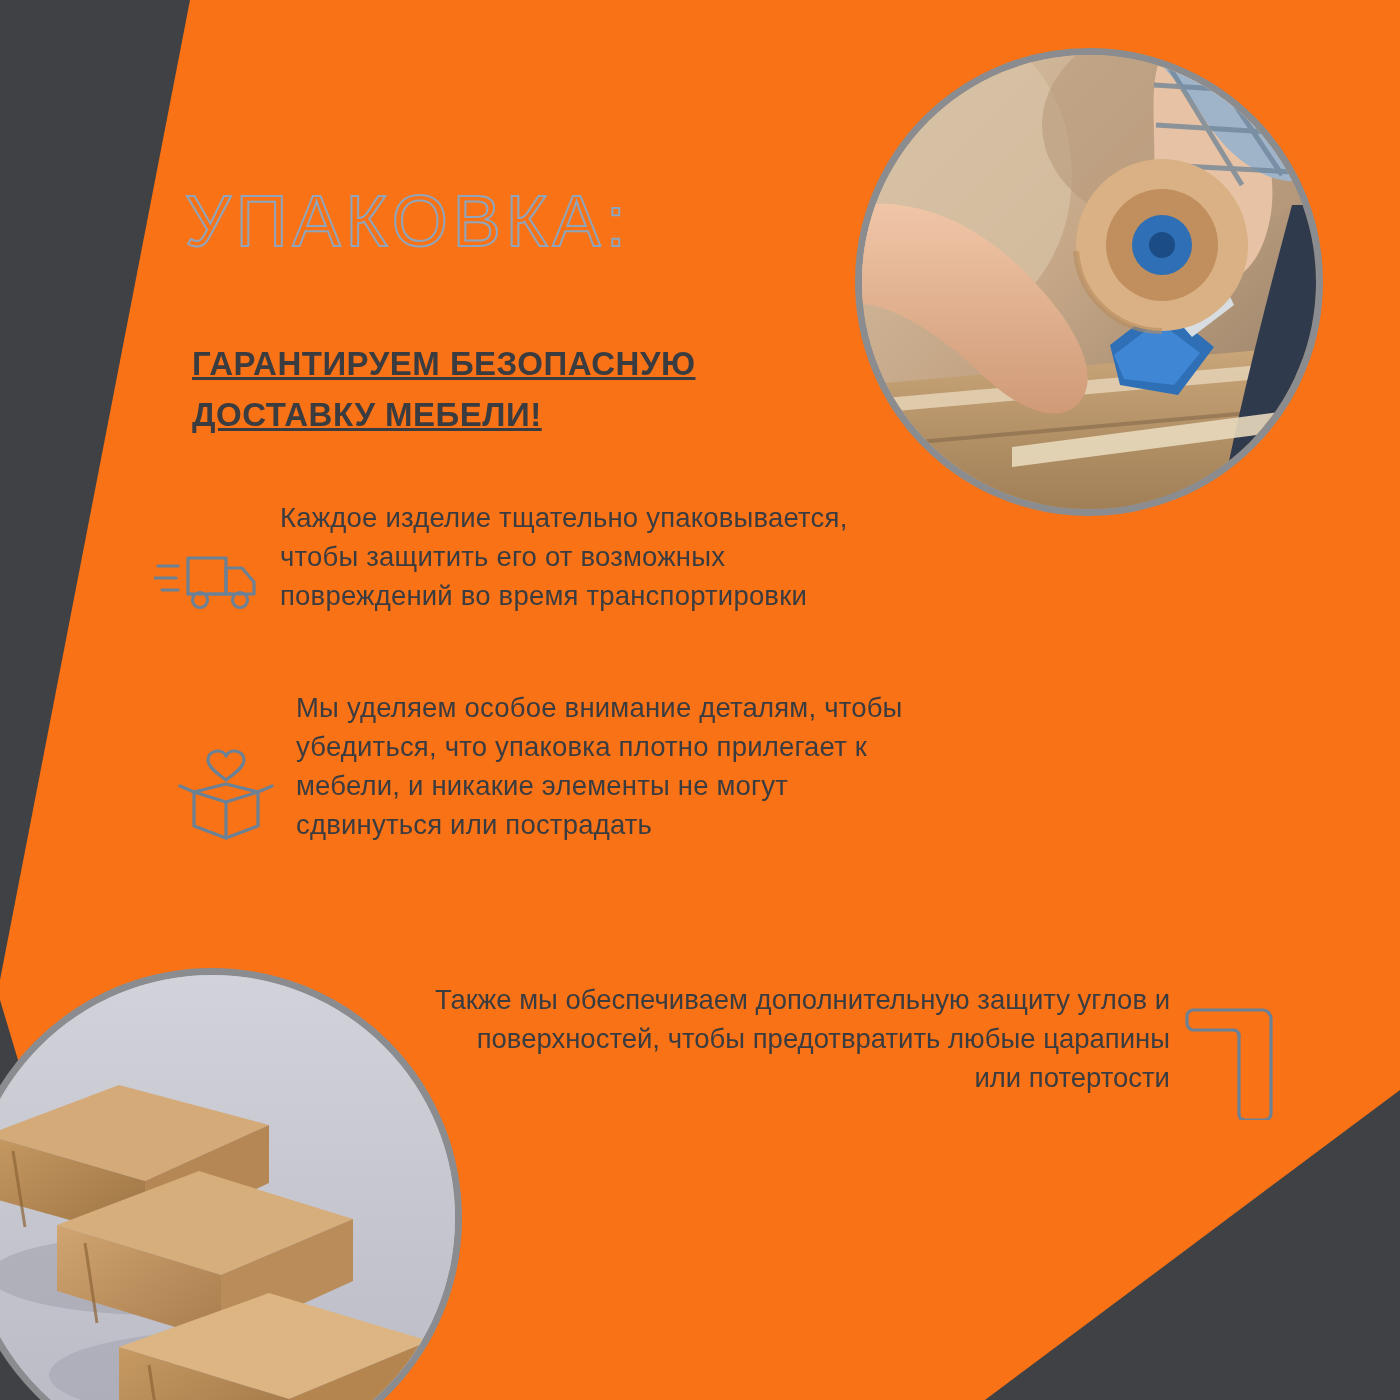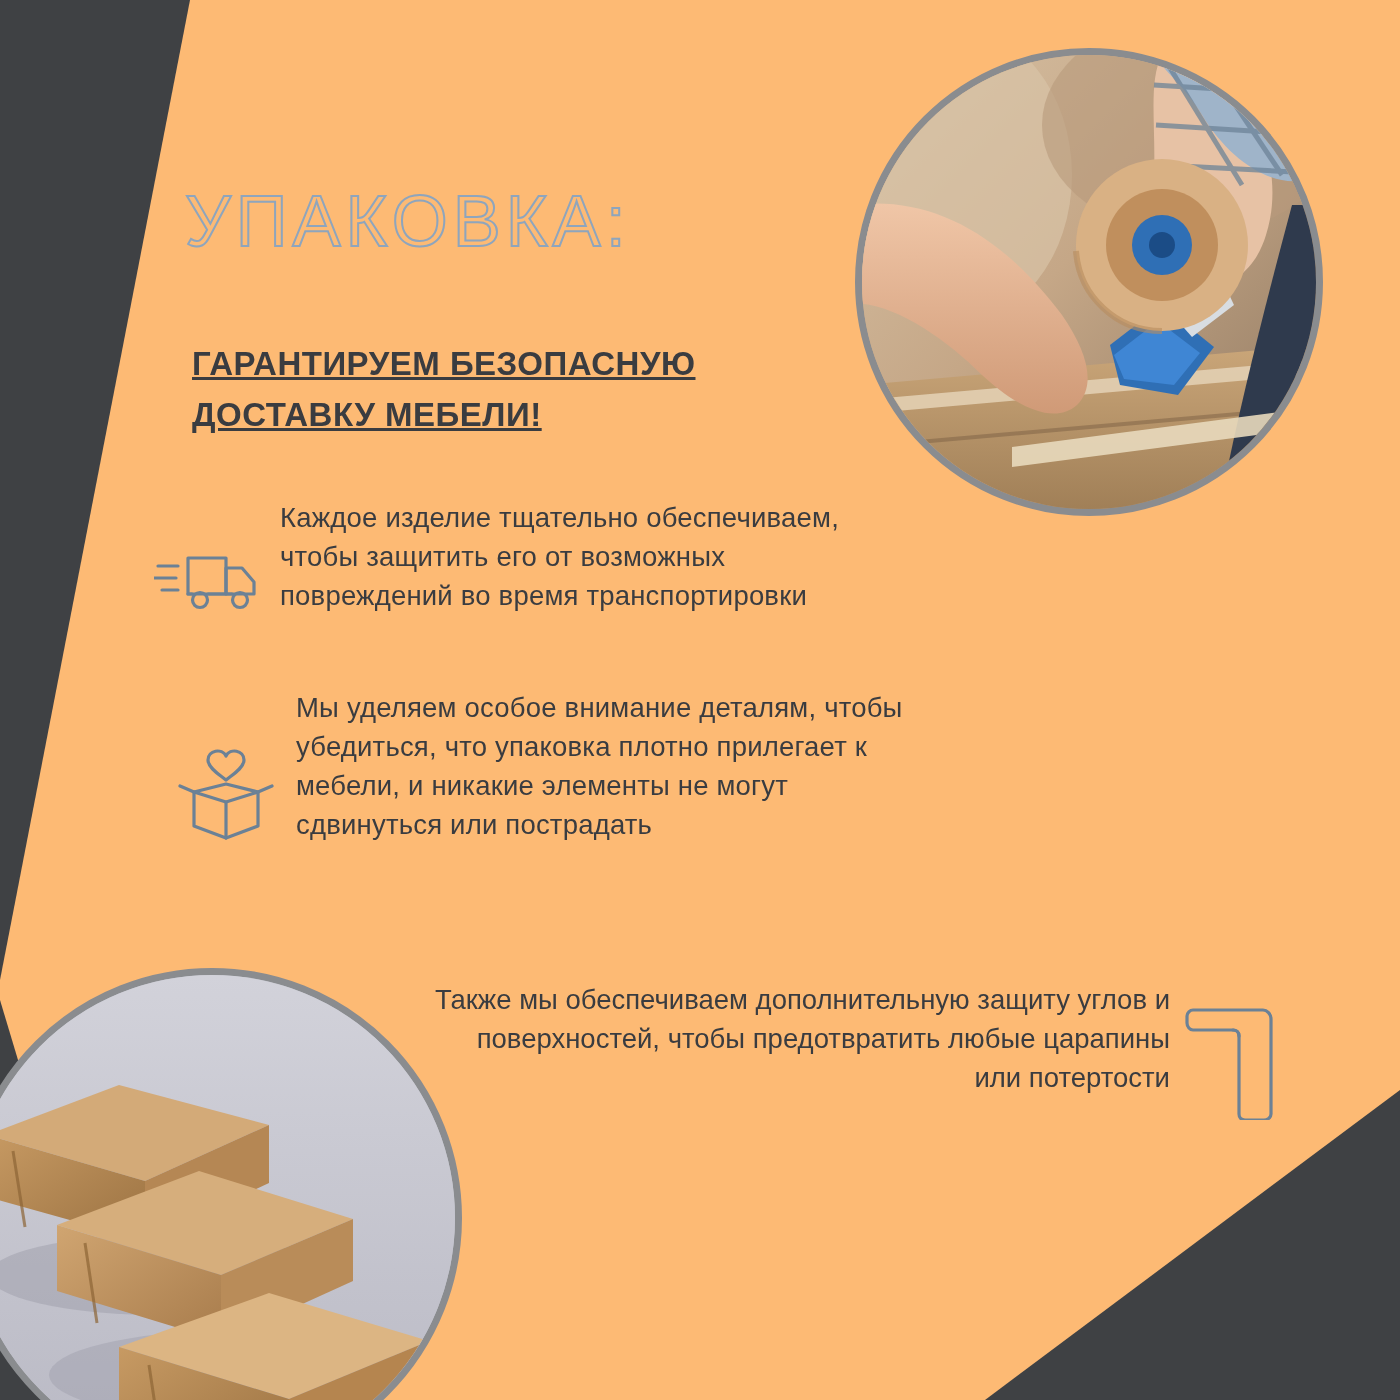"УПАКОВКА:" .poster { background: #fdba74 -> #f97316 }
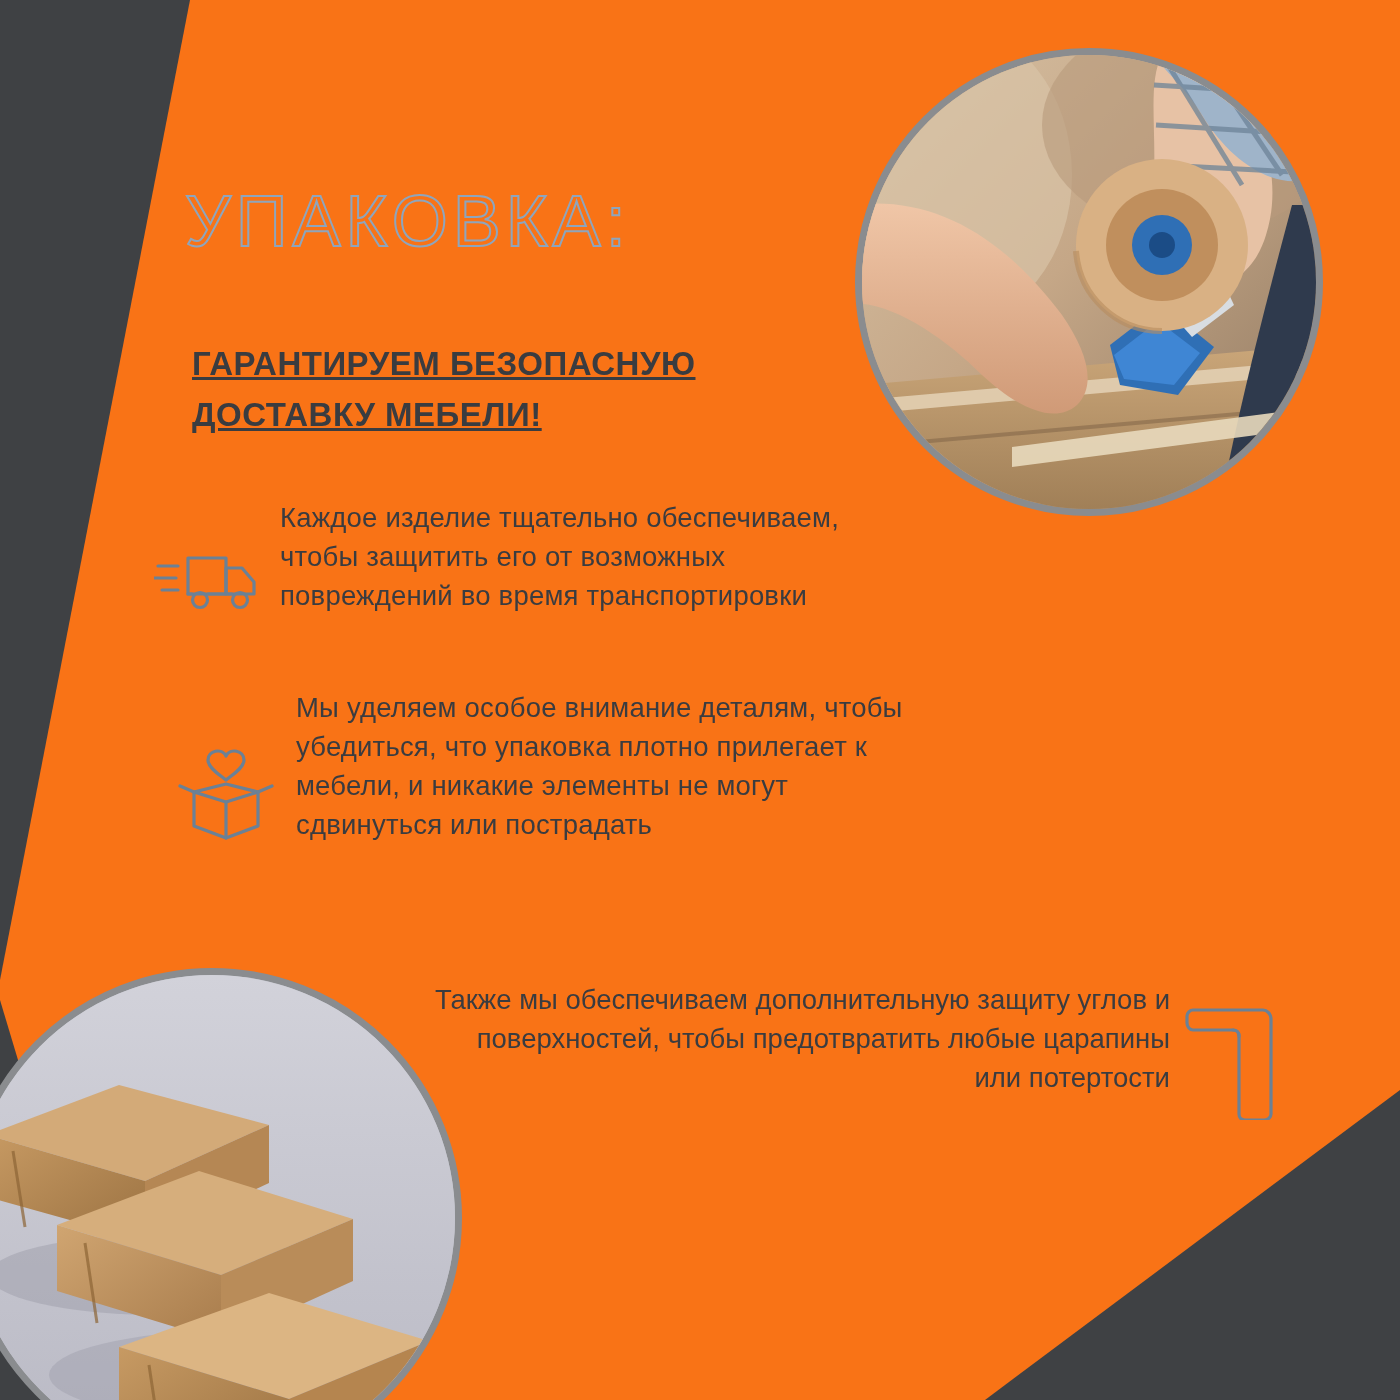"Каждое изделие тщательно обеспечиваем," div.feature-text { text: обеспечиваем -> упаковывается }
